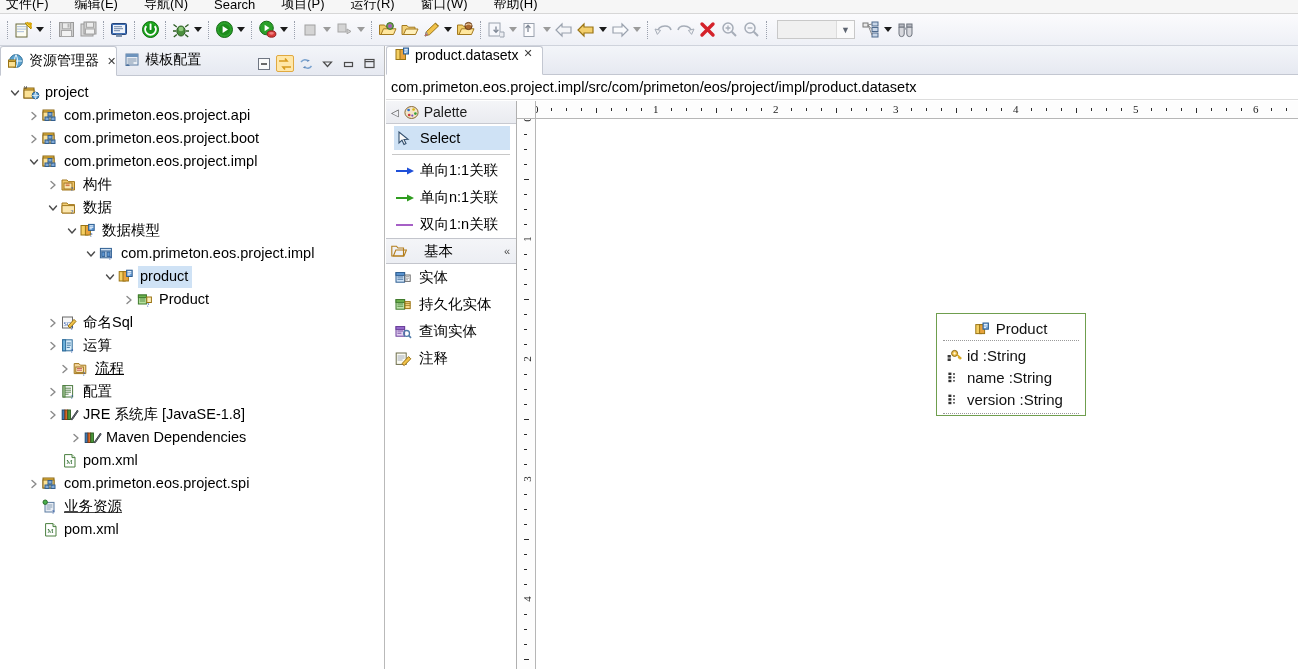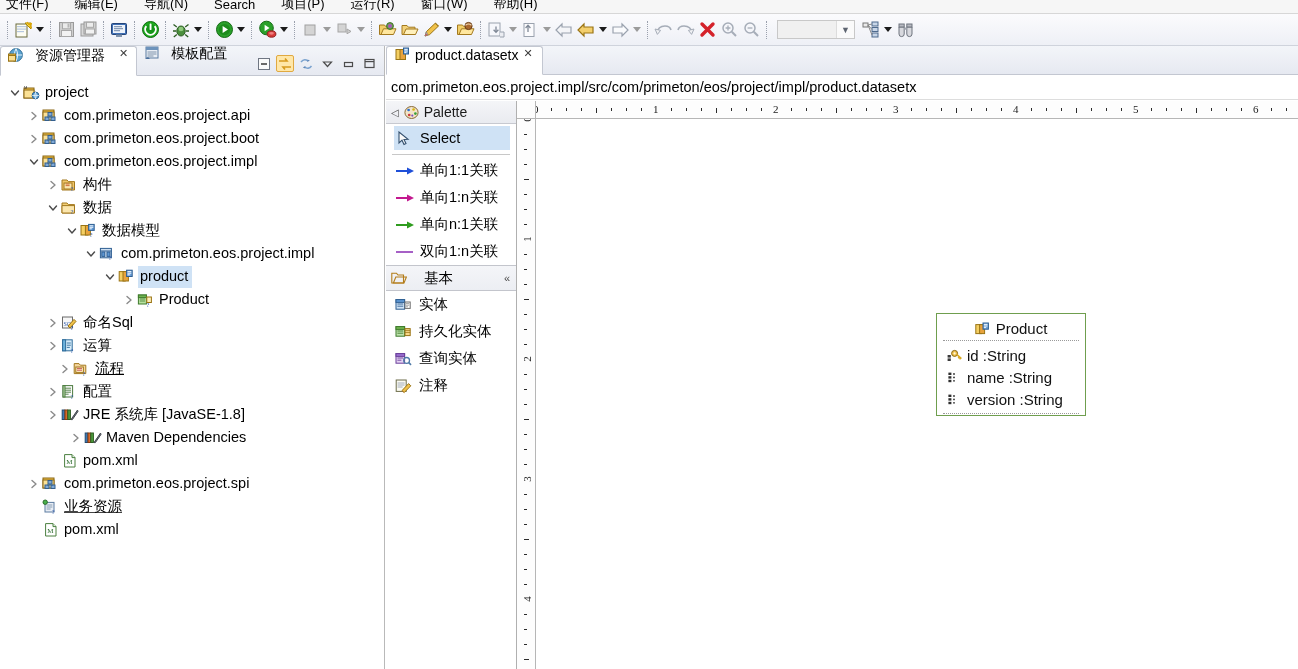"资源管理器" .vtab { align-items: flex-start -> center; gap: 11px -> 5px; padding: 0 8px 0 7px -> 0 0 0 7px }
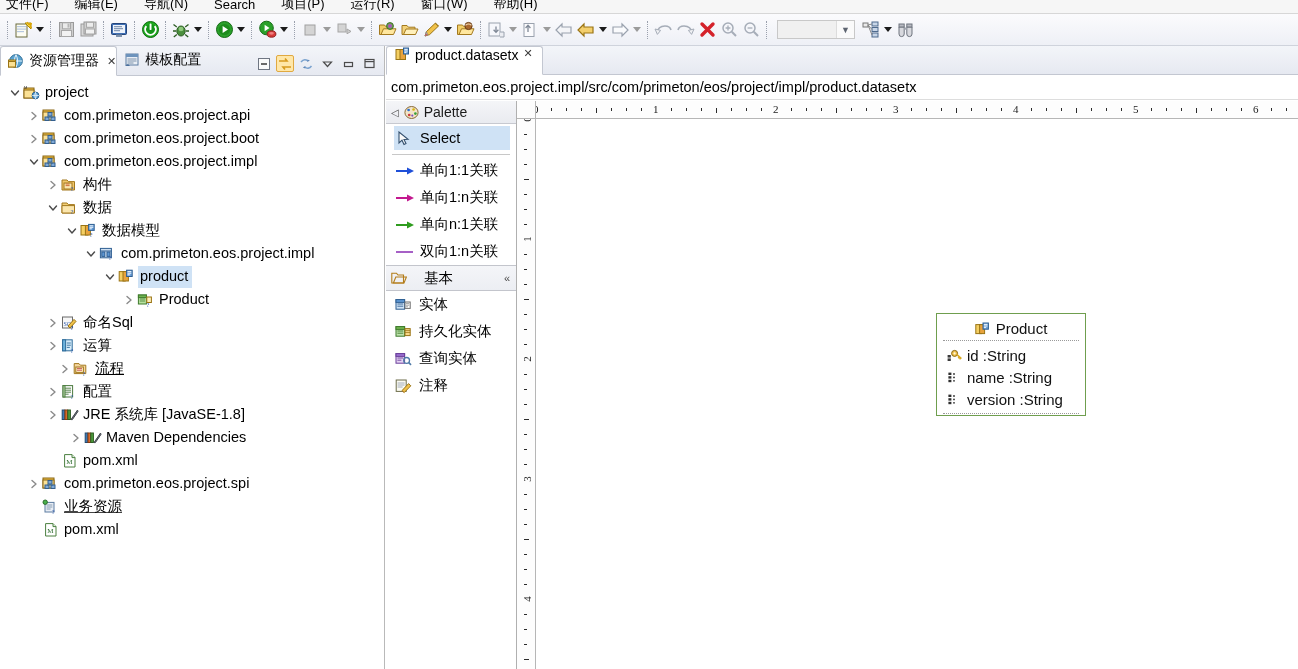"单向1:n关联" div.pal-item { html: <div> <span> <svg> <path></path> <path></path> </svg> </span> <span>单向1:n关联</span> </div> -> none }
